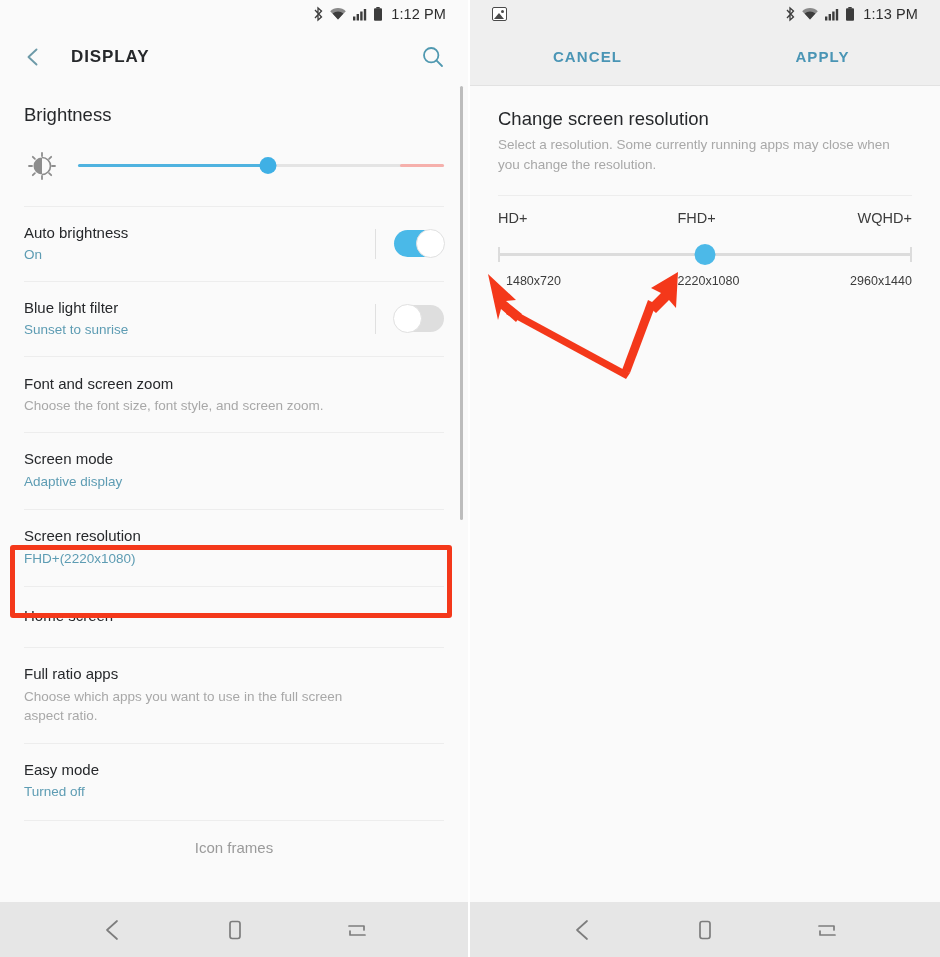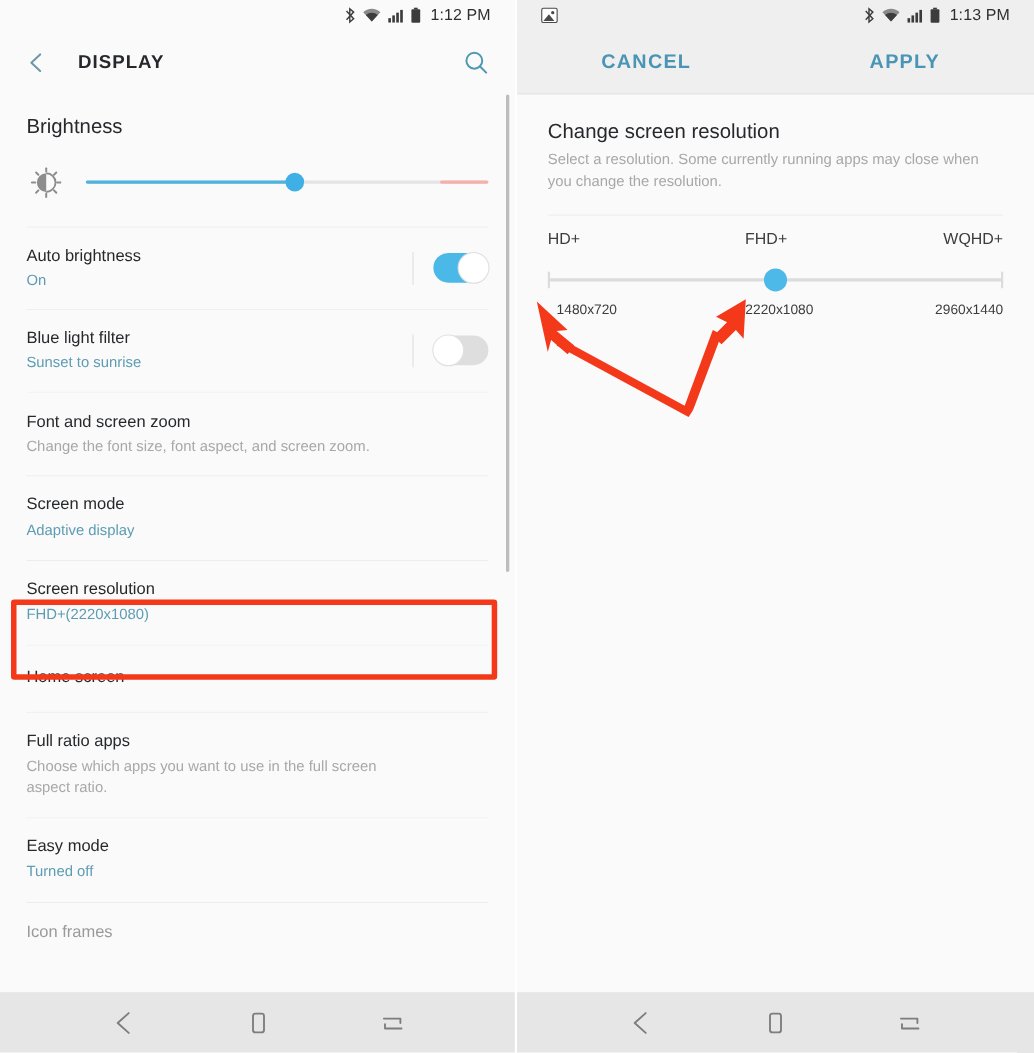"CANCEL" .action-btn { font-size: 18px -> 15px }
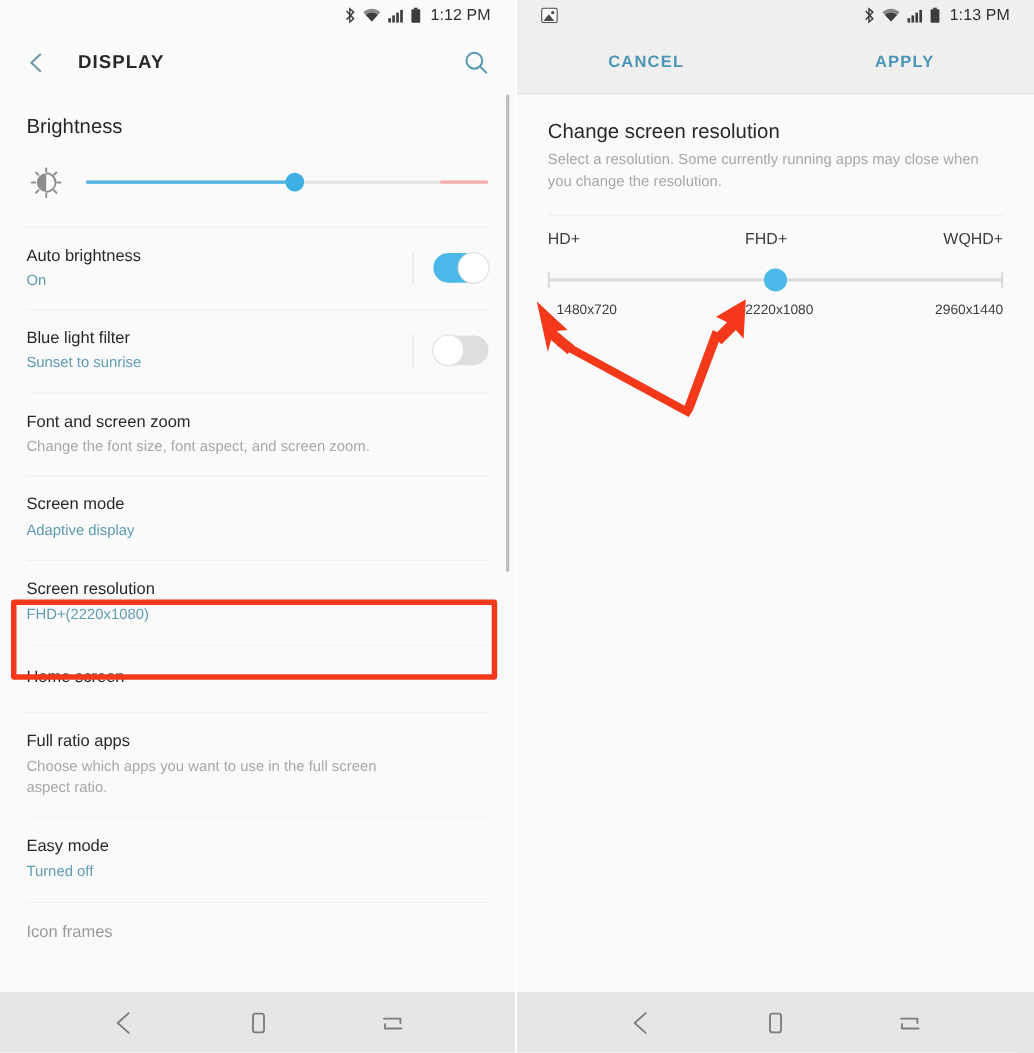"Change the font size, font" div.item-sub { text: Change the font size, font aspect -> Choose the font size, font style }
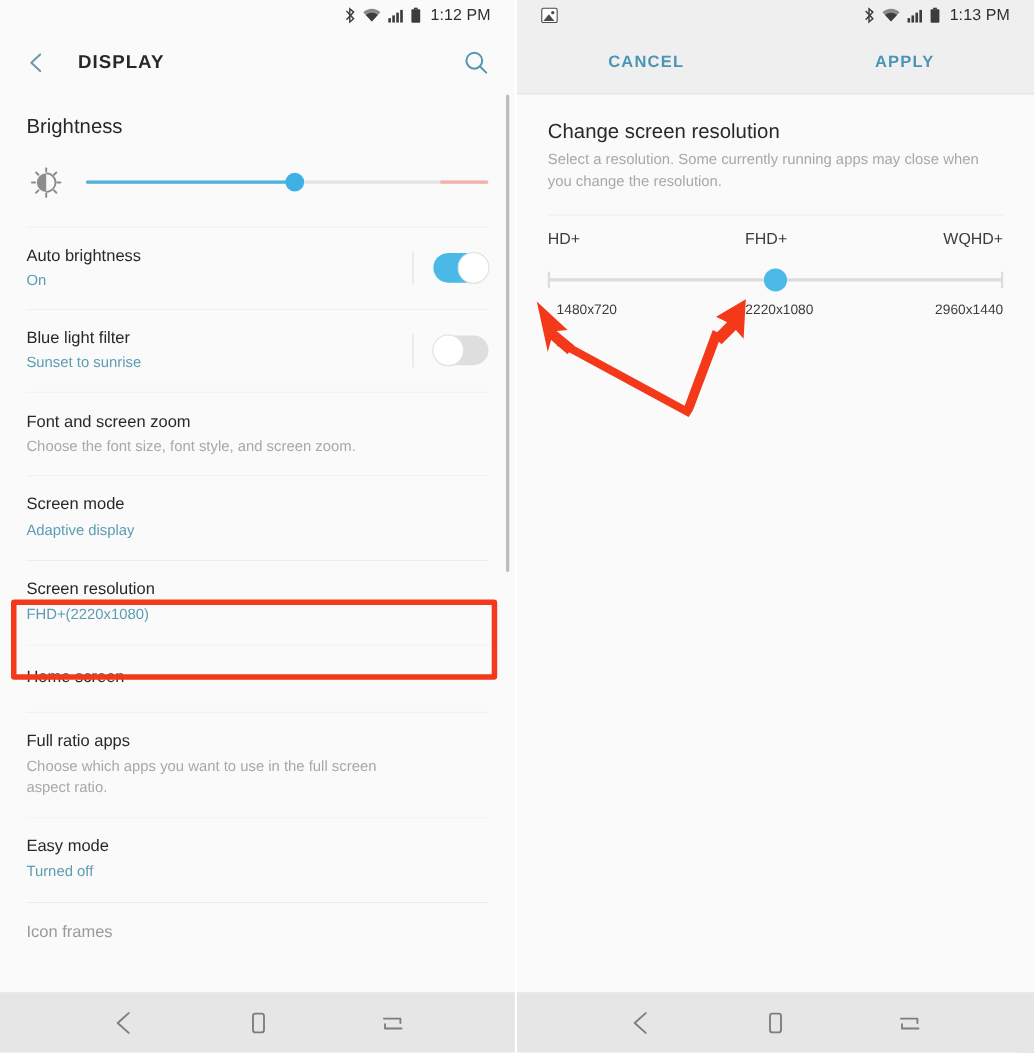"Icon frames" div.item { text-align: none -> center }
